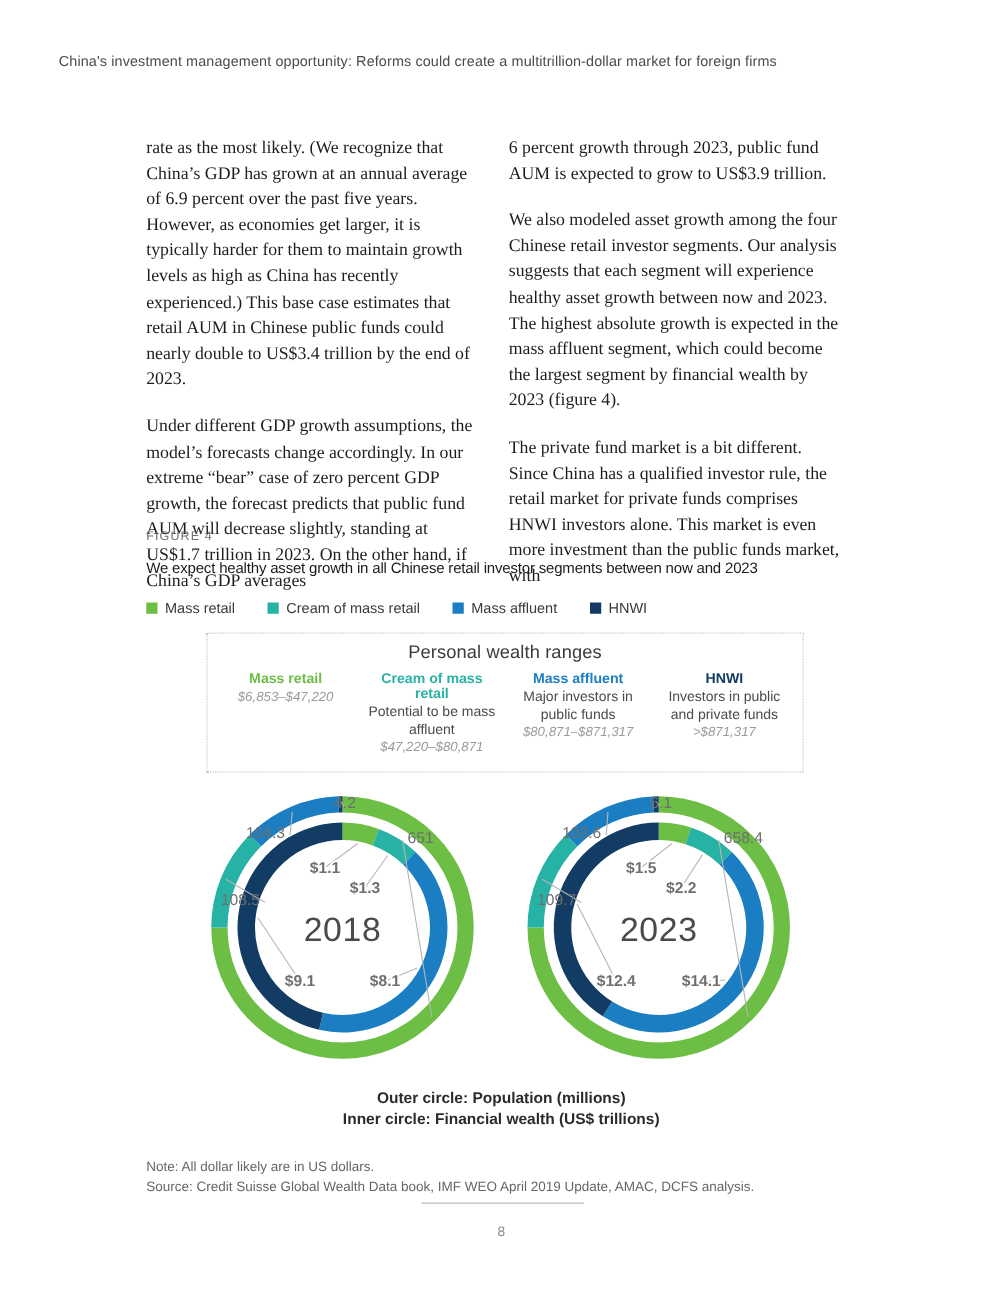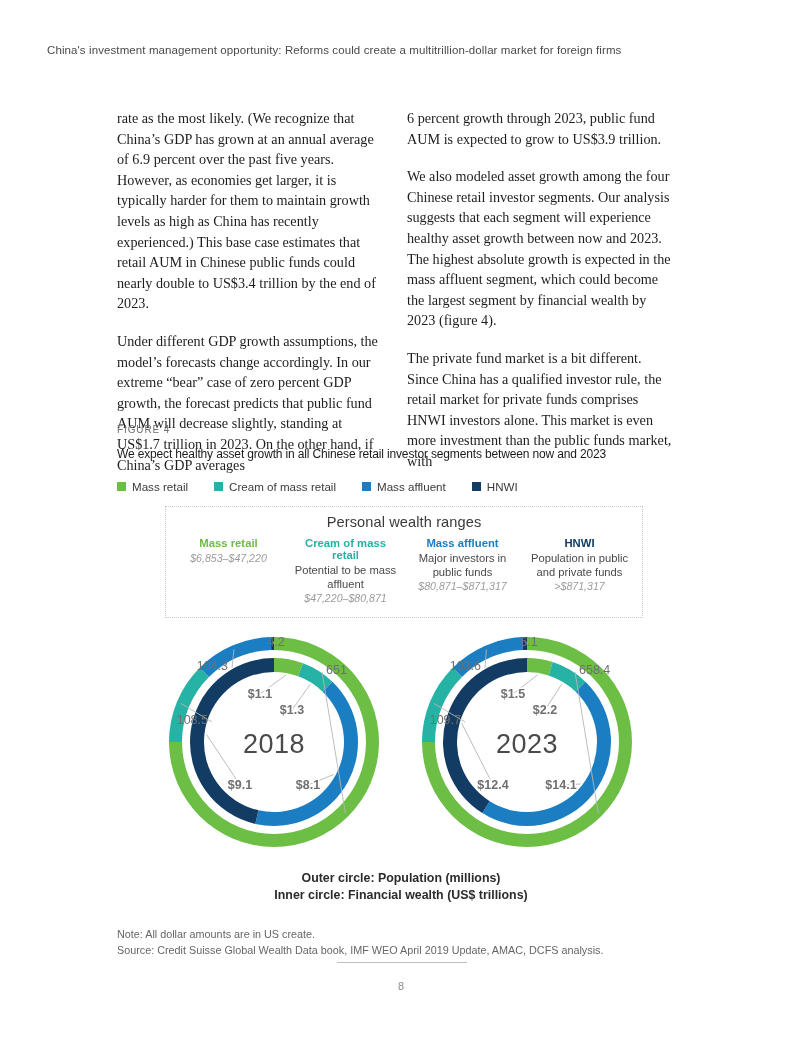"Population in public and private" div.wcol-desc { text: Population -> Investors }
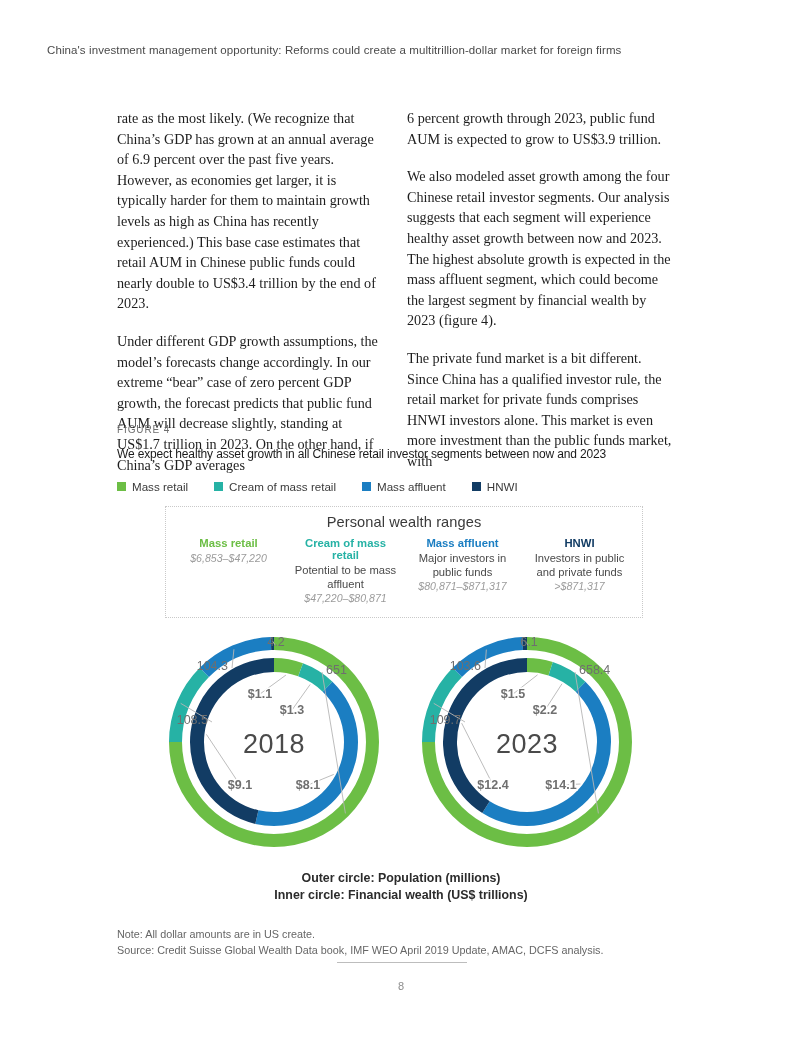"Note: All dollar amounts are" div.fignote { text: amounts are in US create -> likely are in US dollars }
